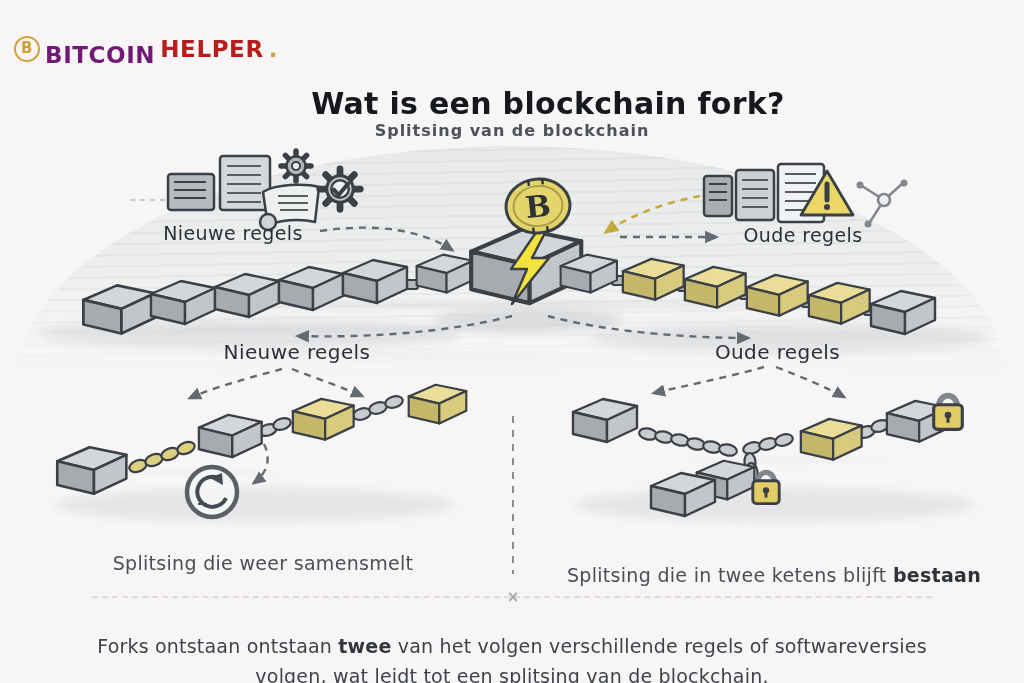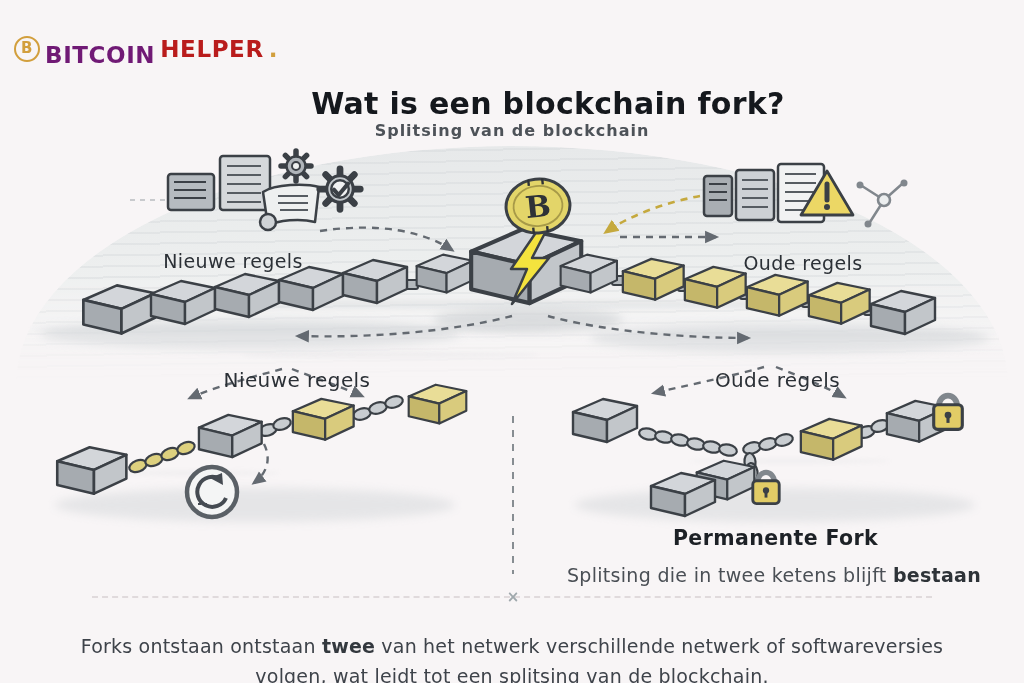"Nieuwe regels" .lbl { margin-top: 28px -> none }
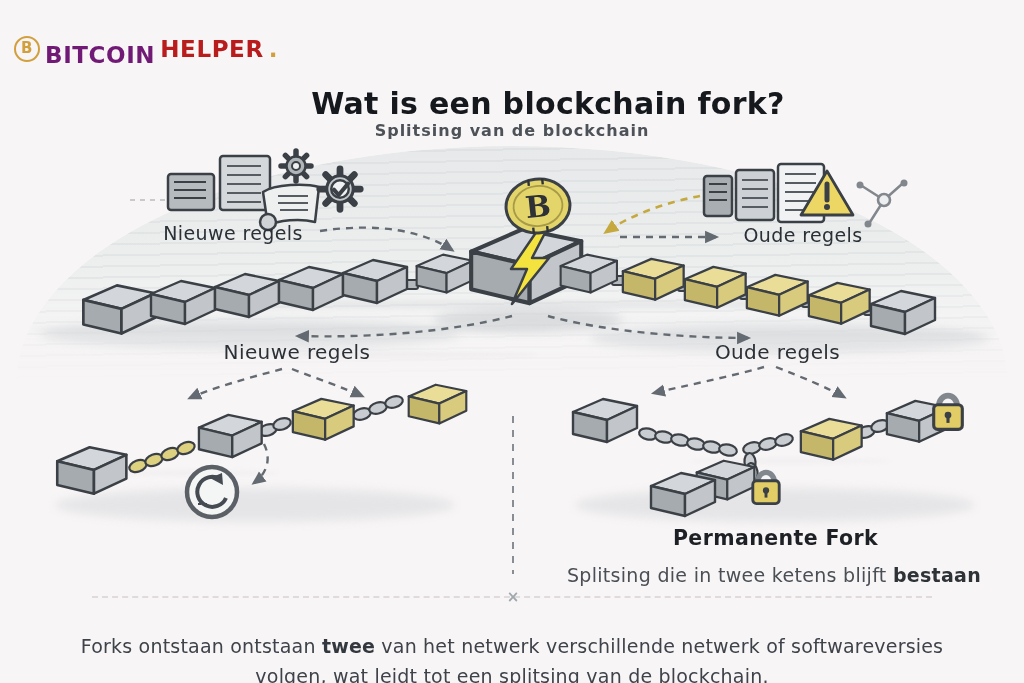"Permanente Fork" div.fork-title { html: <div>Permanente Fork</div> -> none }
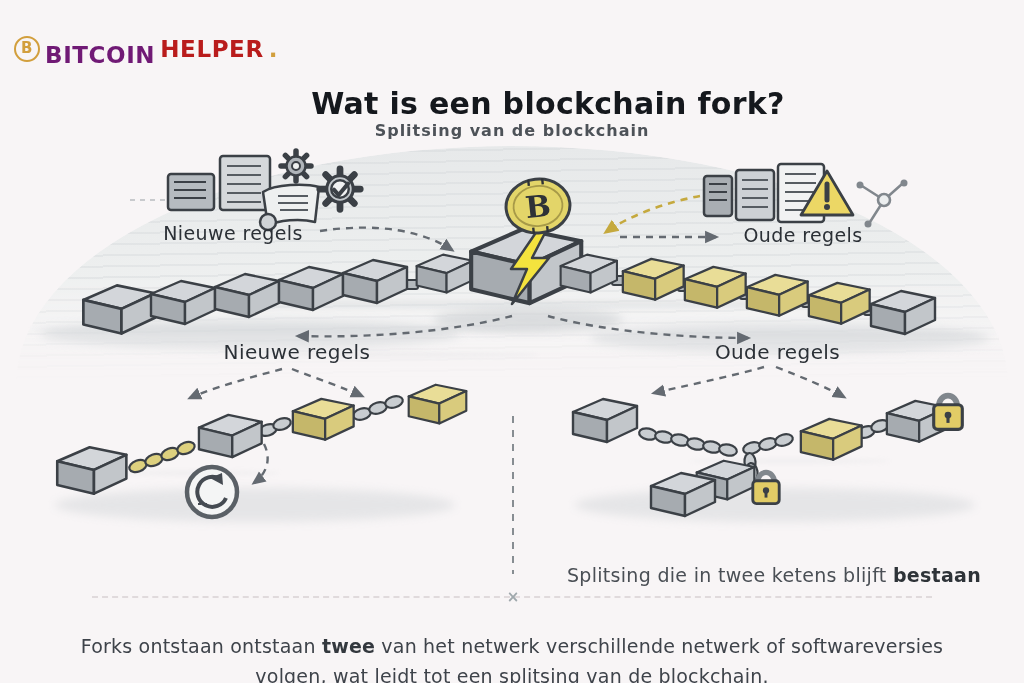"Splitsing die weer samensmelt" div.fork-sub { html: none -> <div>Splitsing die weer samensmelt</div> }
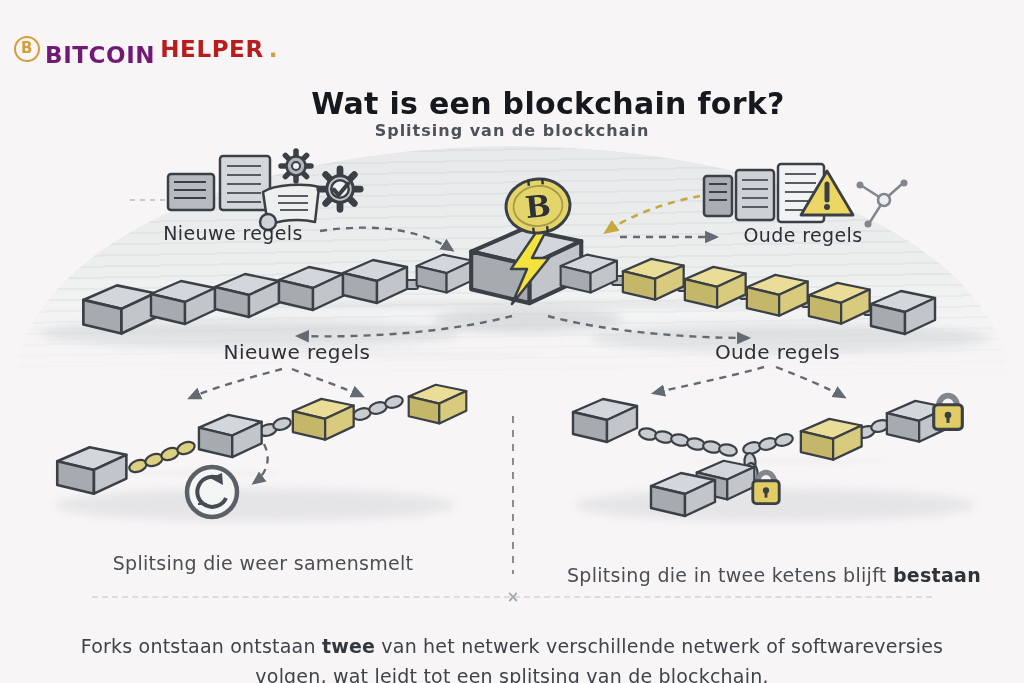"van het netwerk verschillende netwerk" span { text: netwerk verschillende netwerk -> volgen verschillende regels }
